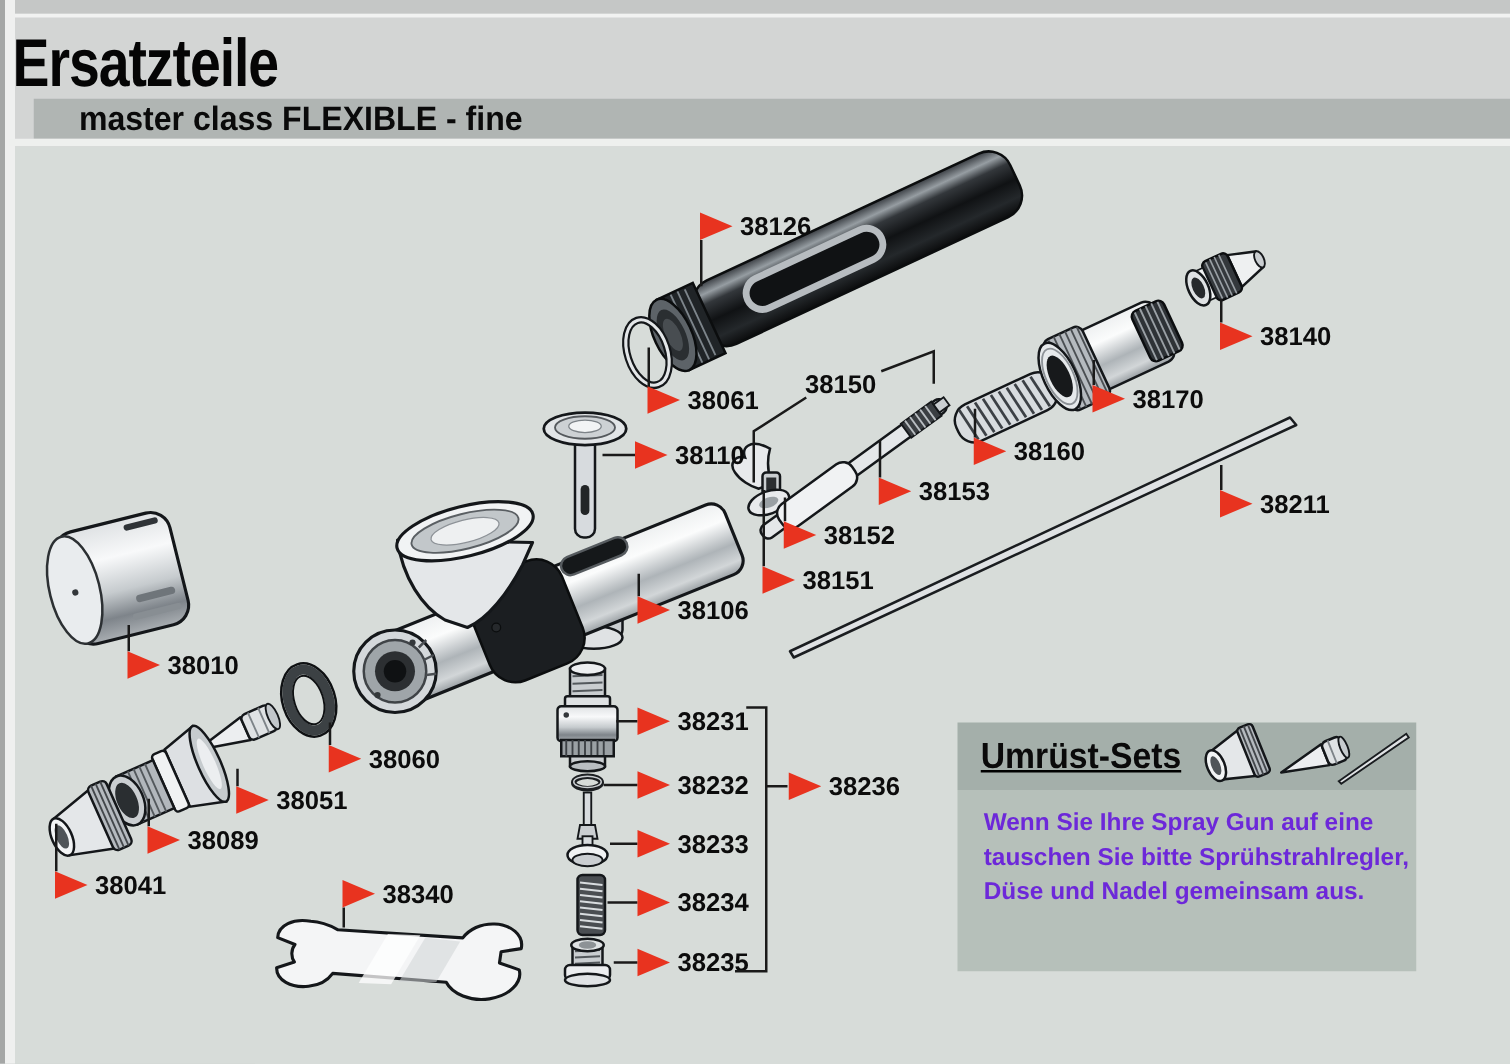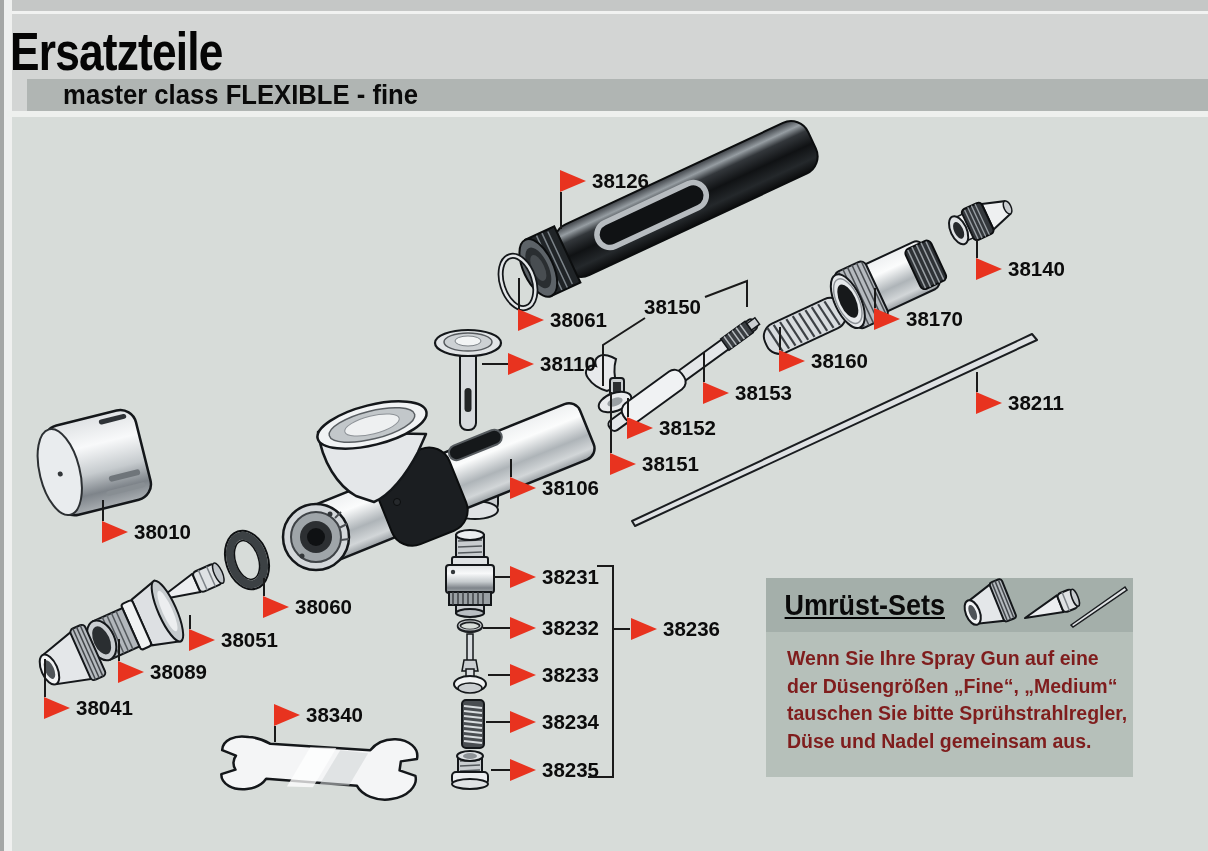"Wenn Sie Ihre Spray Gun" .infobox-line { color: #7f1d1d -> #6d28d9 }
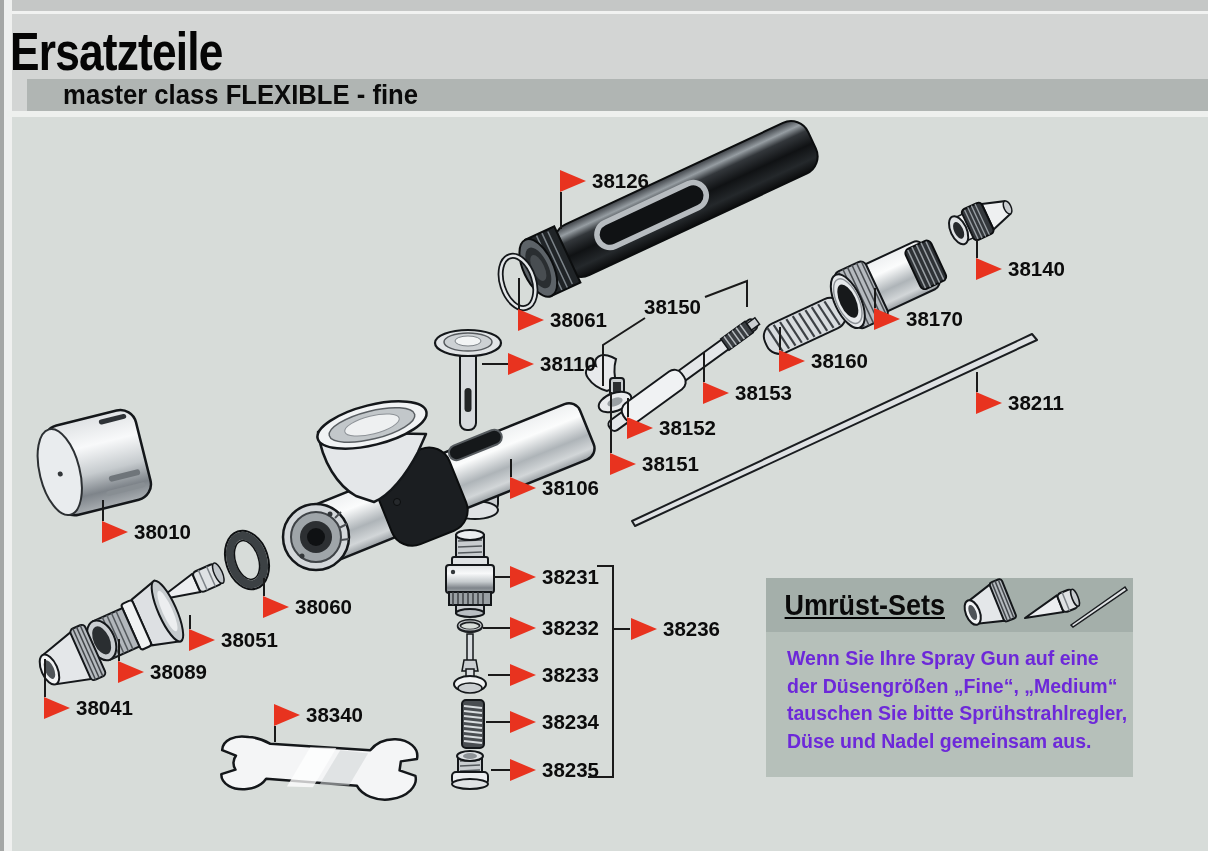"der Düsengrößen „Fine“, „Medium“" div.infobox-line { html: <div>der Düsengrößen „Fine“, „Medium“</div> -> none }
